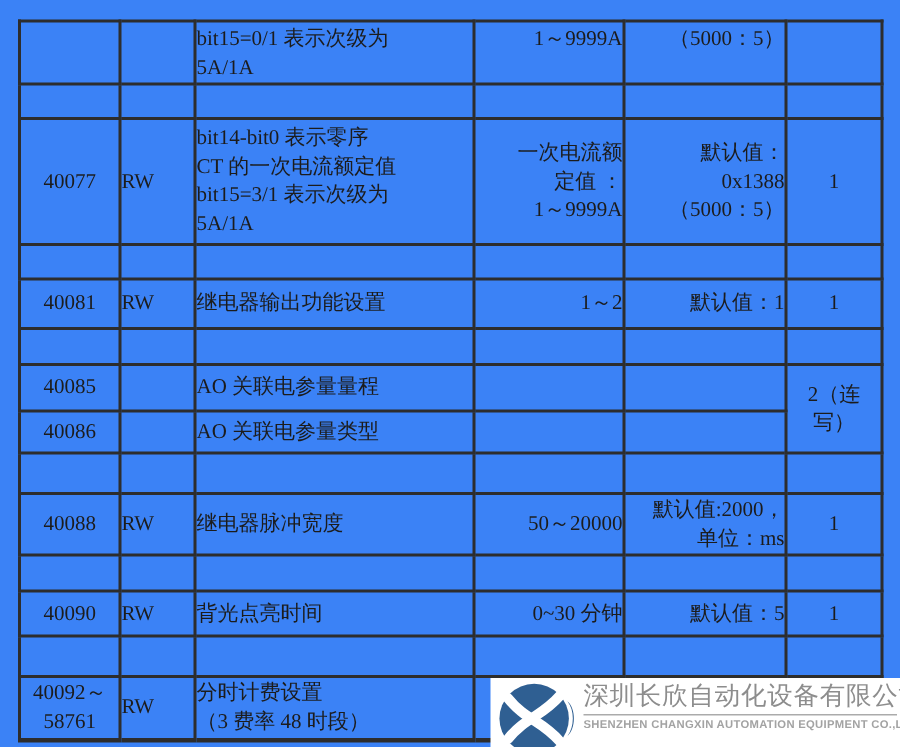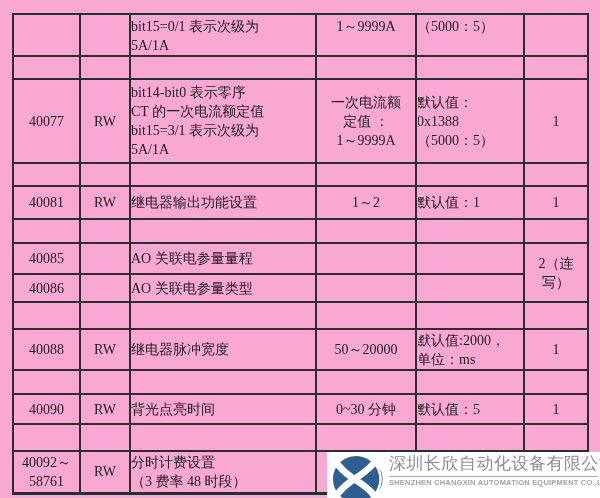"bit15=0/1 表示次级为" .page { background: #f9a8d4 -> #3b82f6 }
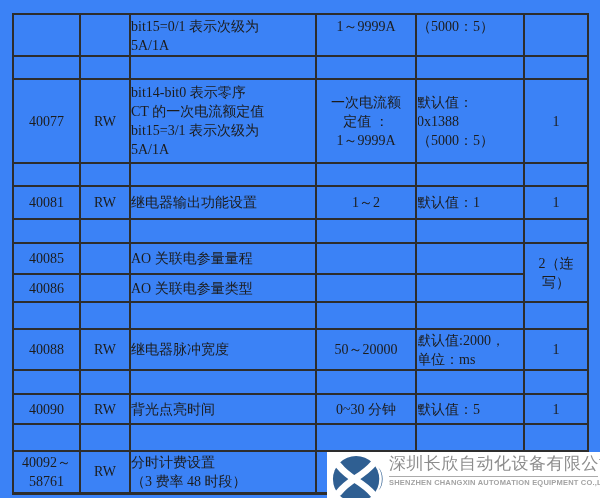"1～9999A" td.c-range { text-align: center -> right }
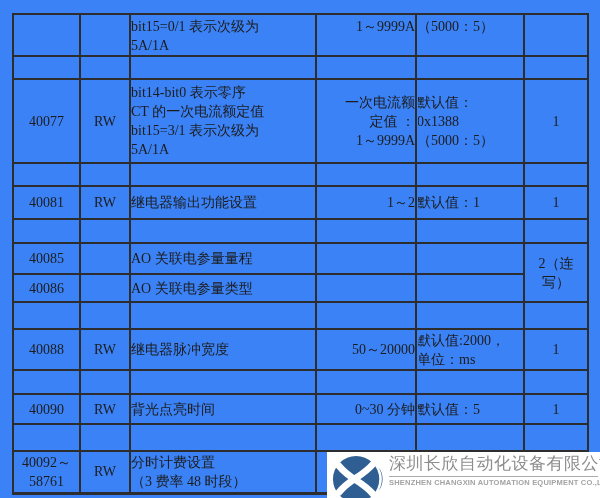"（5000：5）" td.c-def { border-radius: 14px -> none; text-align: left -> right }
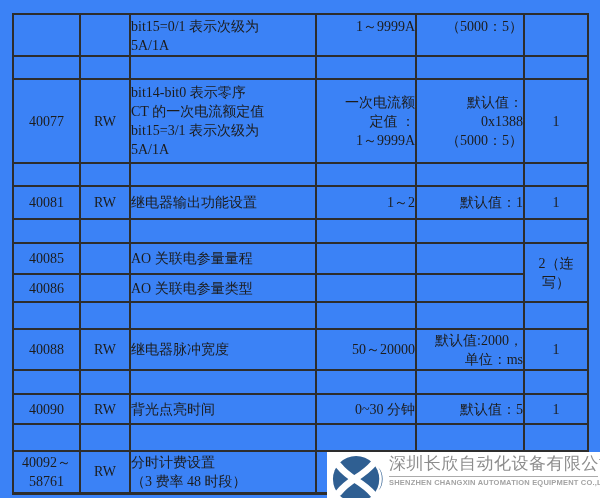"RW" td.c-rw { text-align: center -> none }
